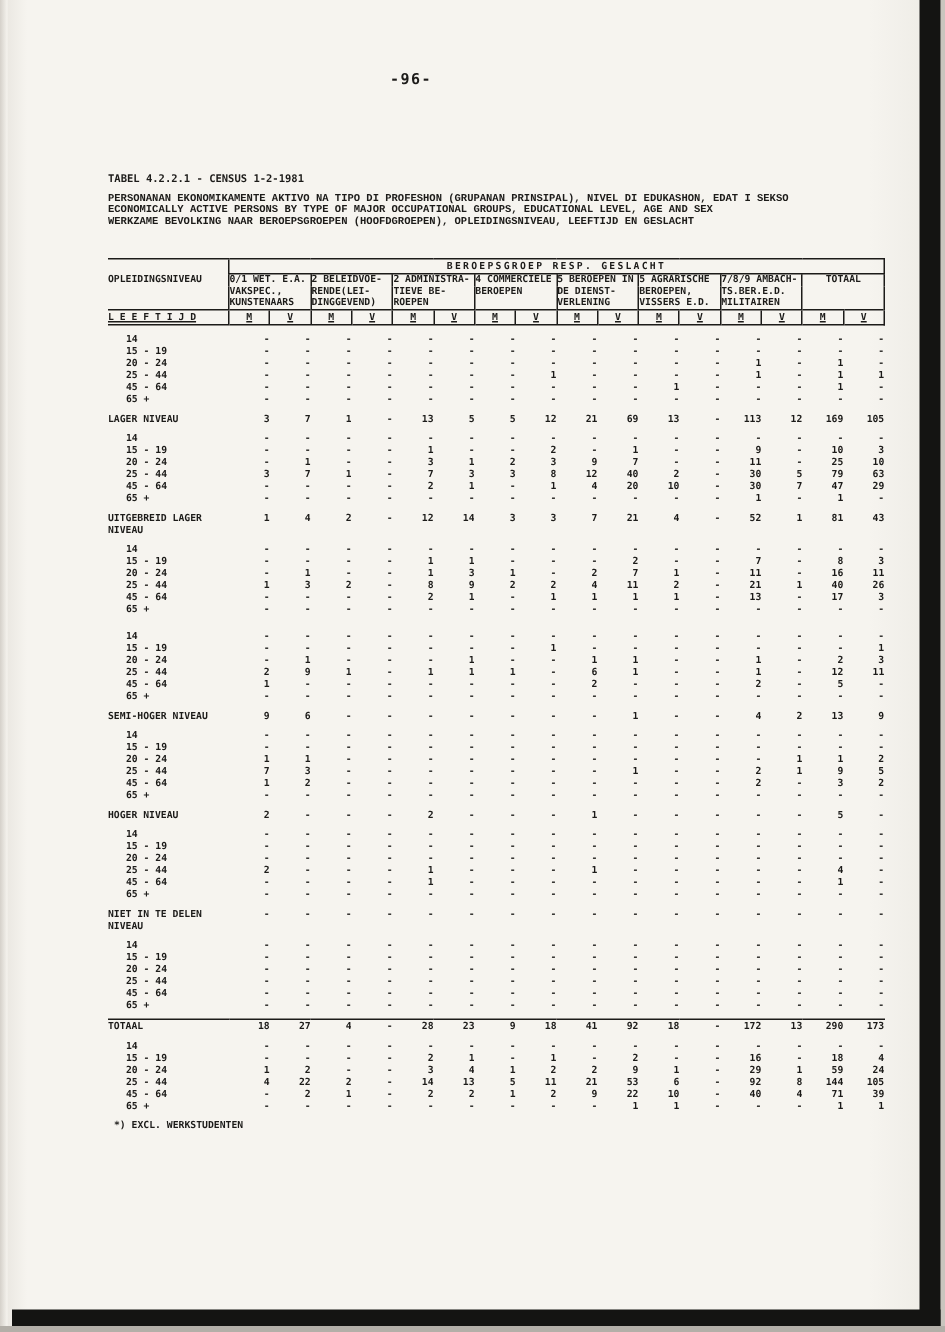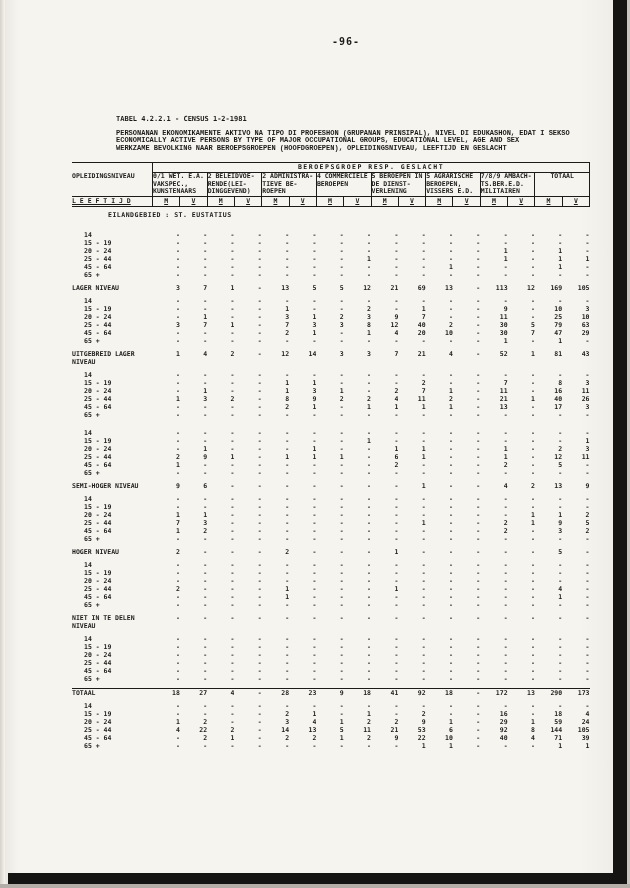"-96-" .page-number { text-align: right -> left; top: 36px -> 48px }
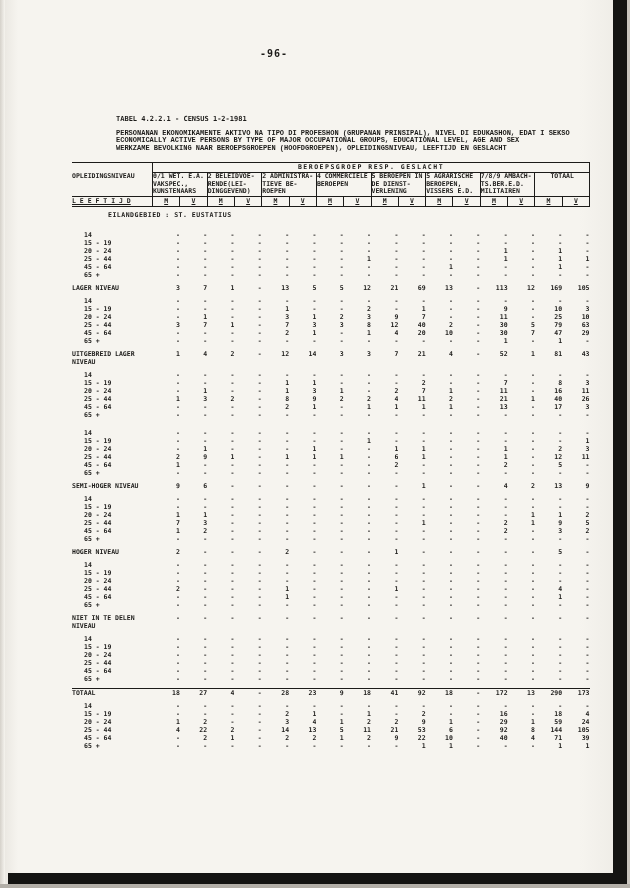"TABEL 4.2.2.1 - CENSUS 1-2-1981" .titles { margin-left: 44px -> none }
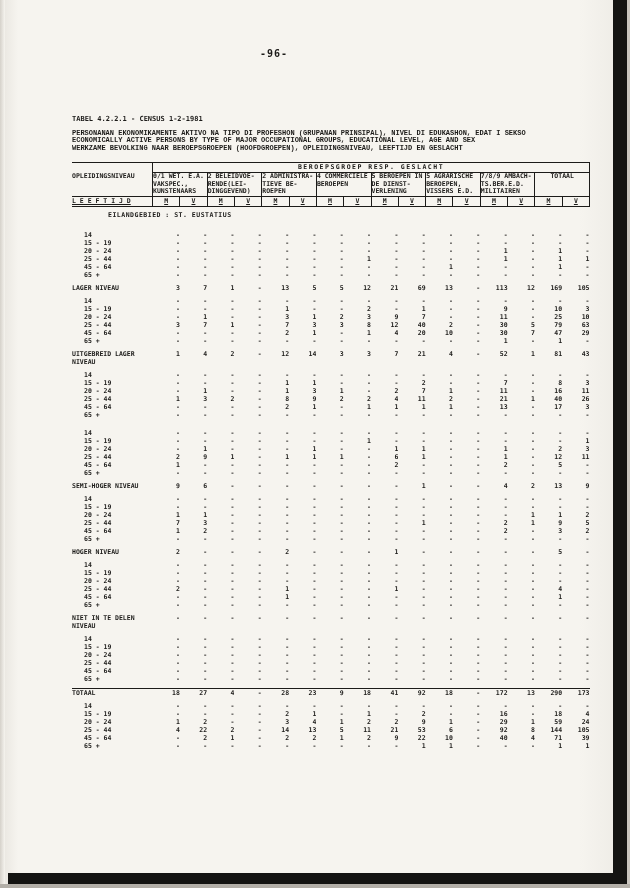"BEROEPSGROEP RESP. GESLACHT" table.grid { margin-top: 10px -> 20px }
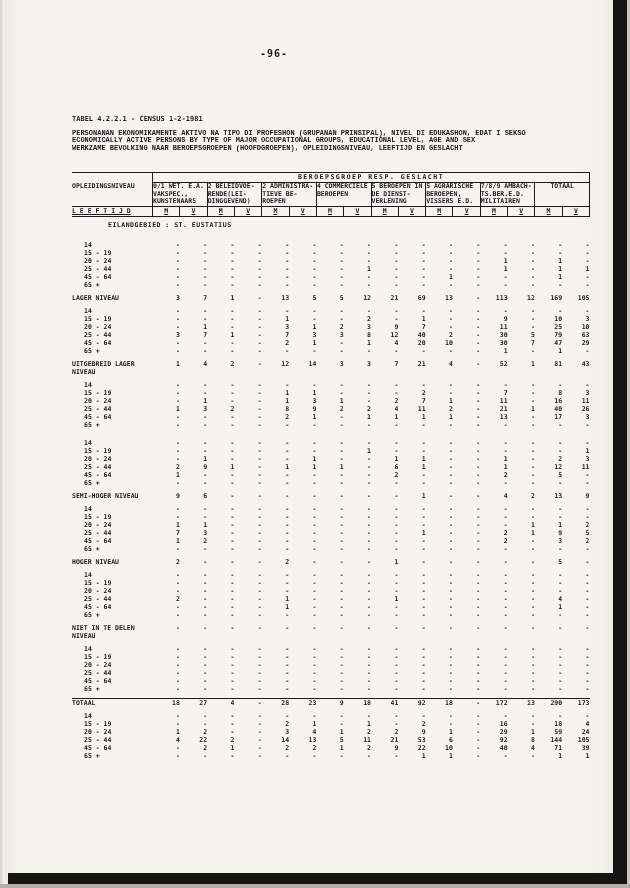"EILANDGEBIED : ST. EUSTATIUS" tr.region-row { html: <tr> <td>EILANDGEBIED : ST. EUSTATIUS</td> </tr> -> none }
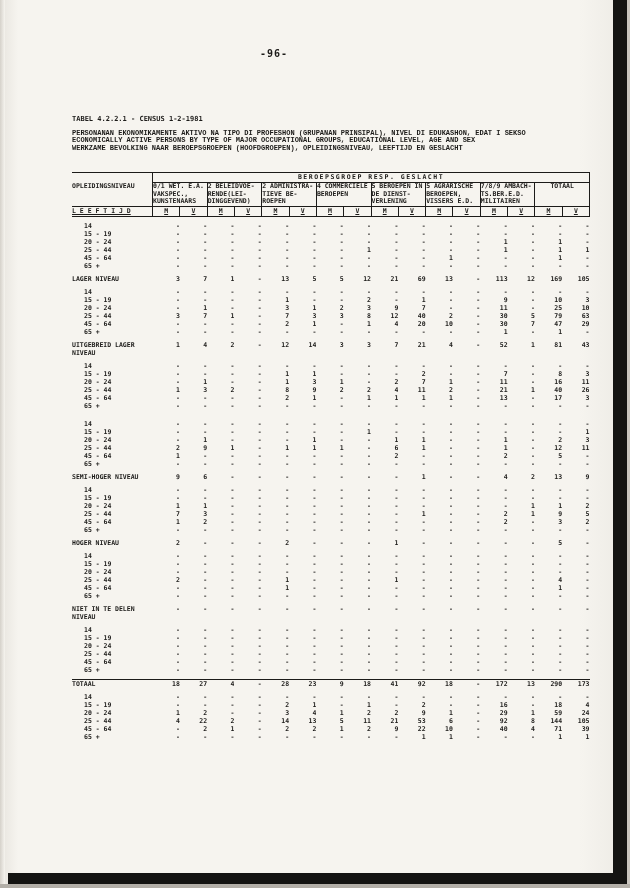"*) EXCL. WERKSTUDENTEN" div.footnote { html: none -> <div>*) EXCL. WERKSTUDENTEN</div> }
